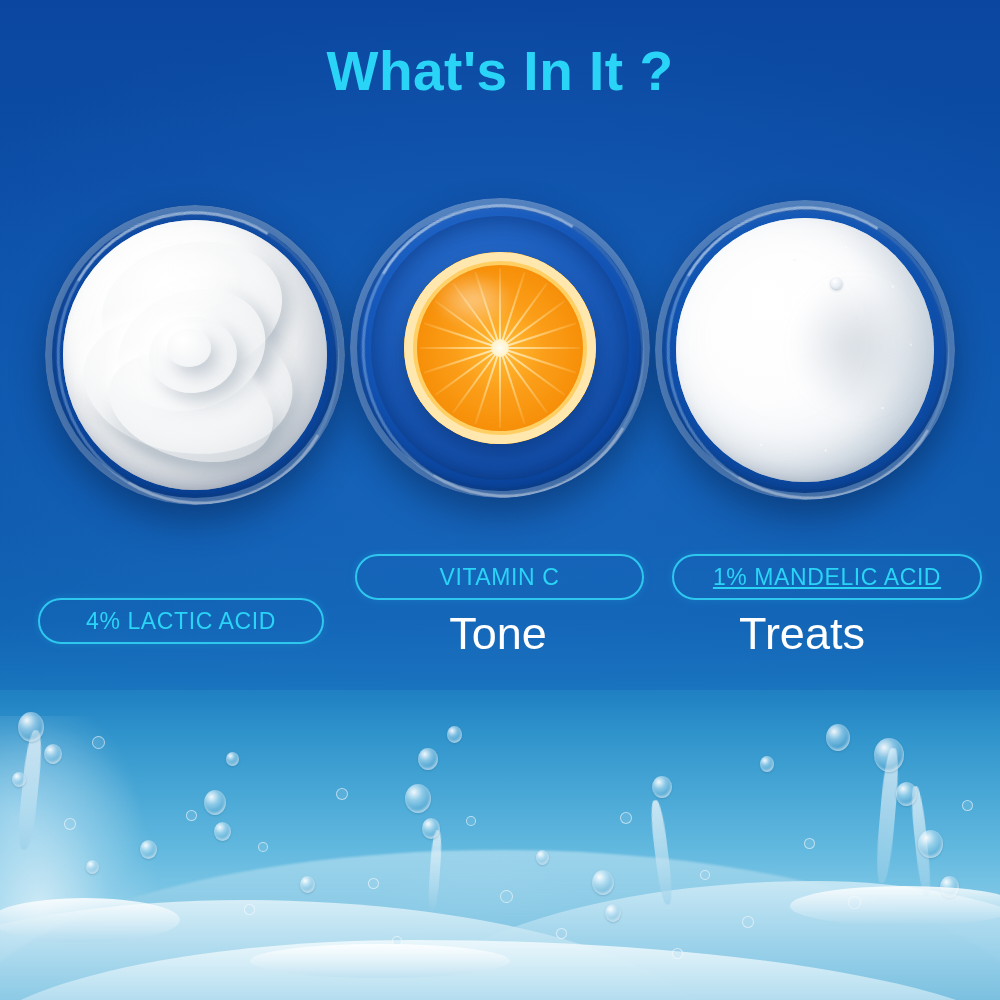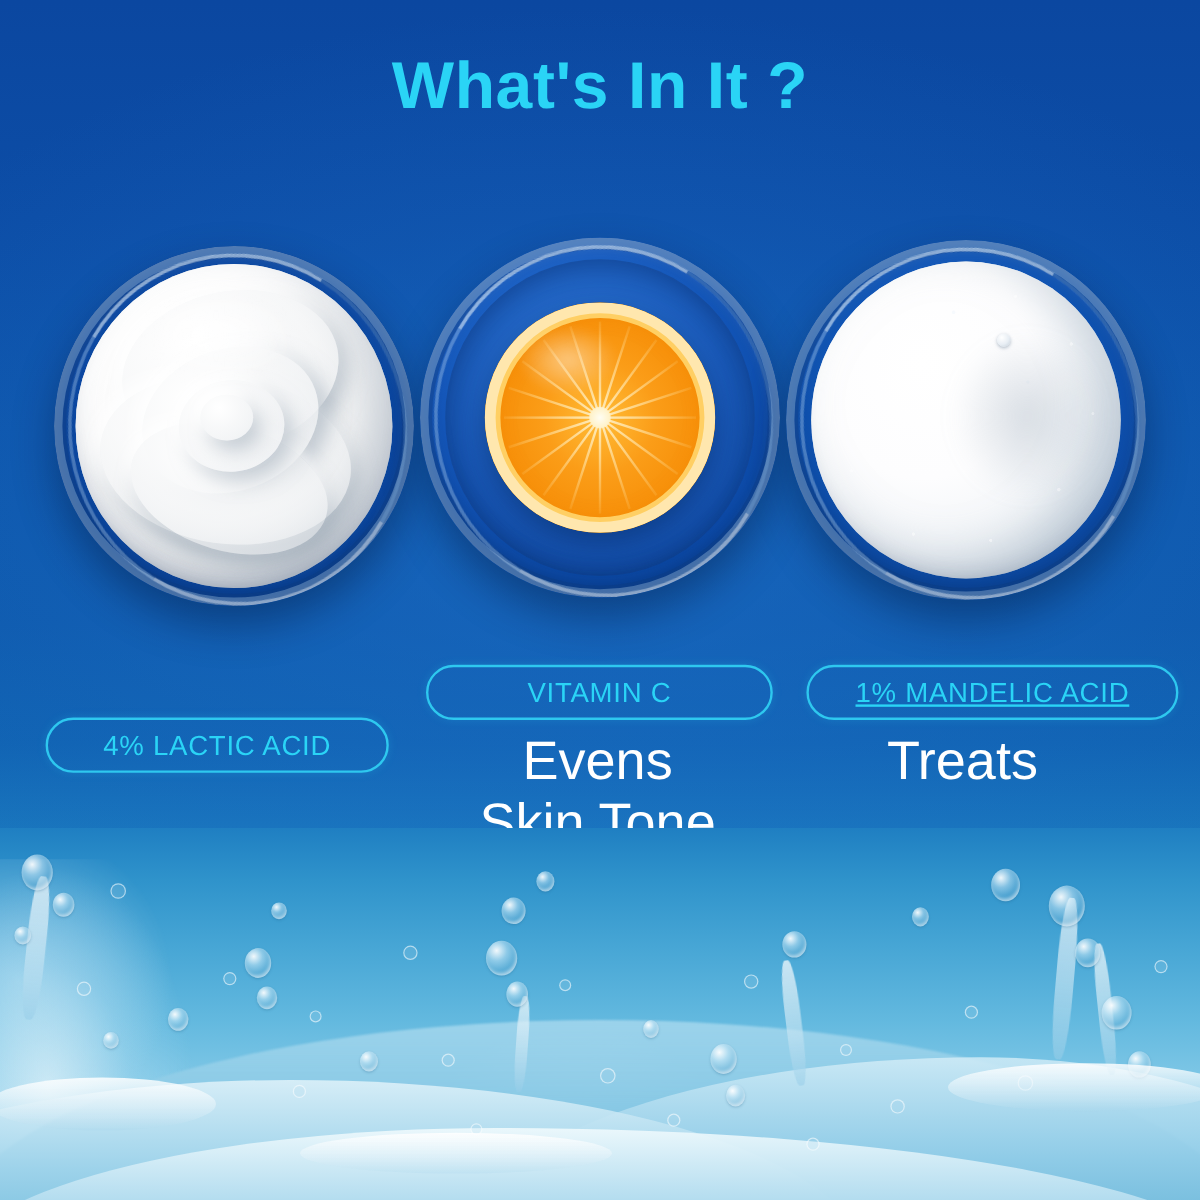"Evens" div { text: Evens -> Tone }
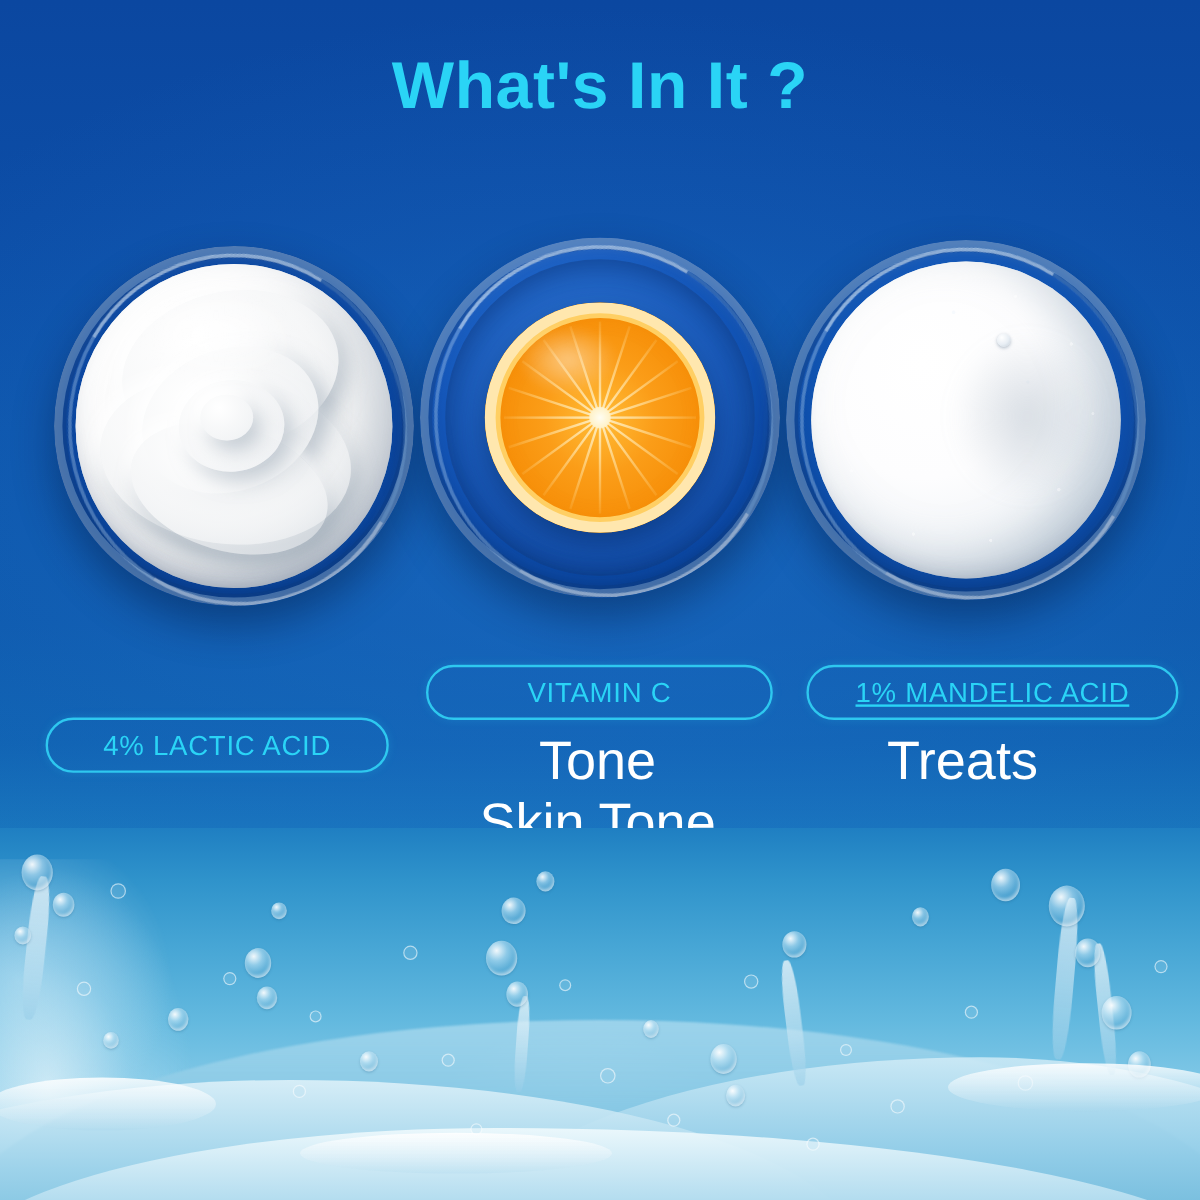"Skin Tone" div { html: <div>Skin Tone</div> -> none }
